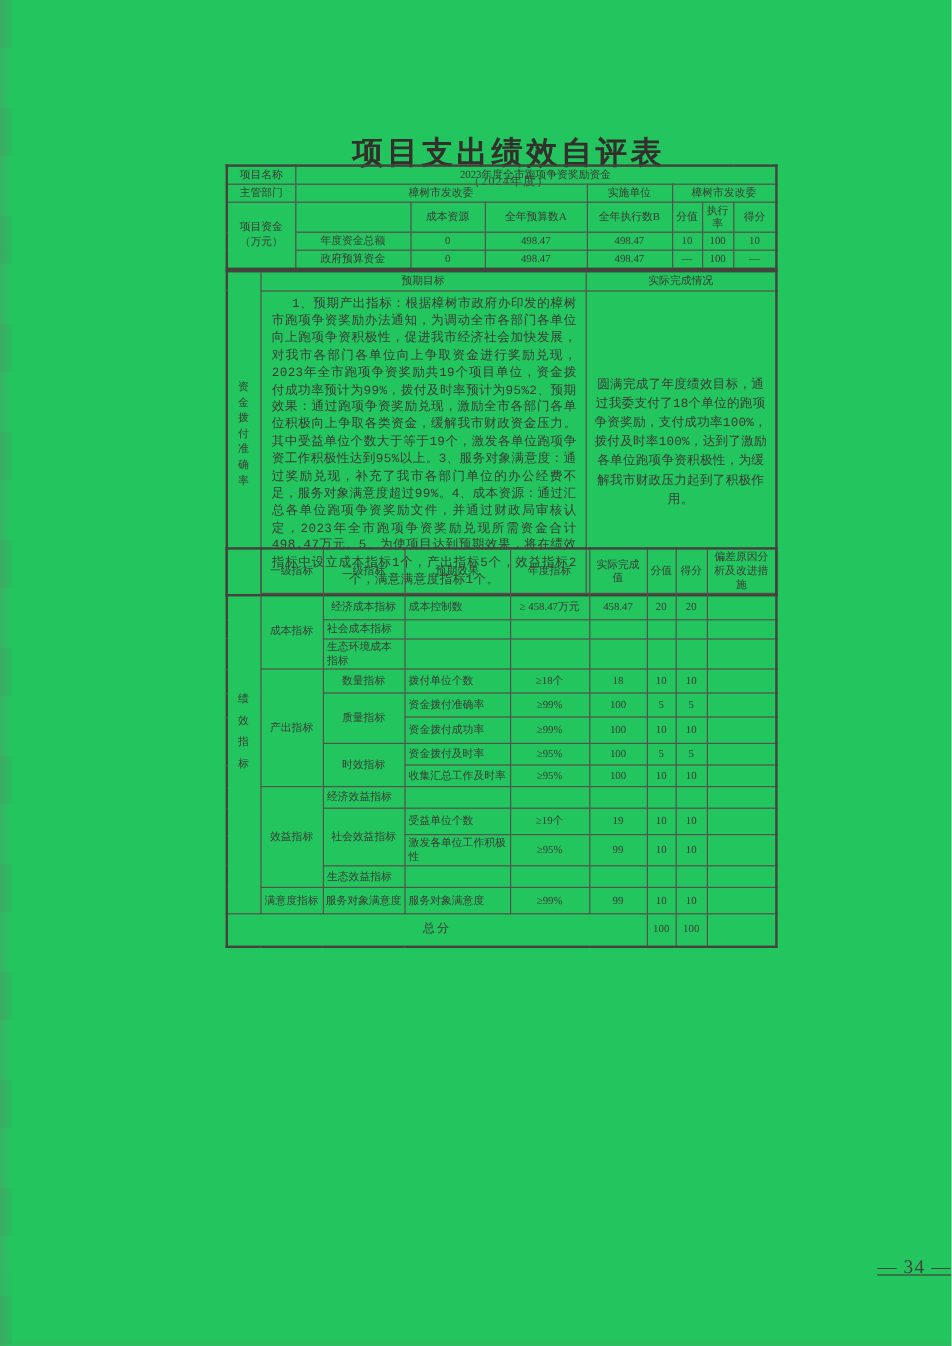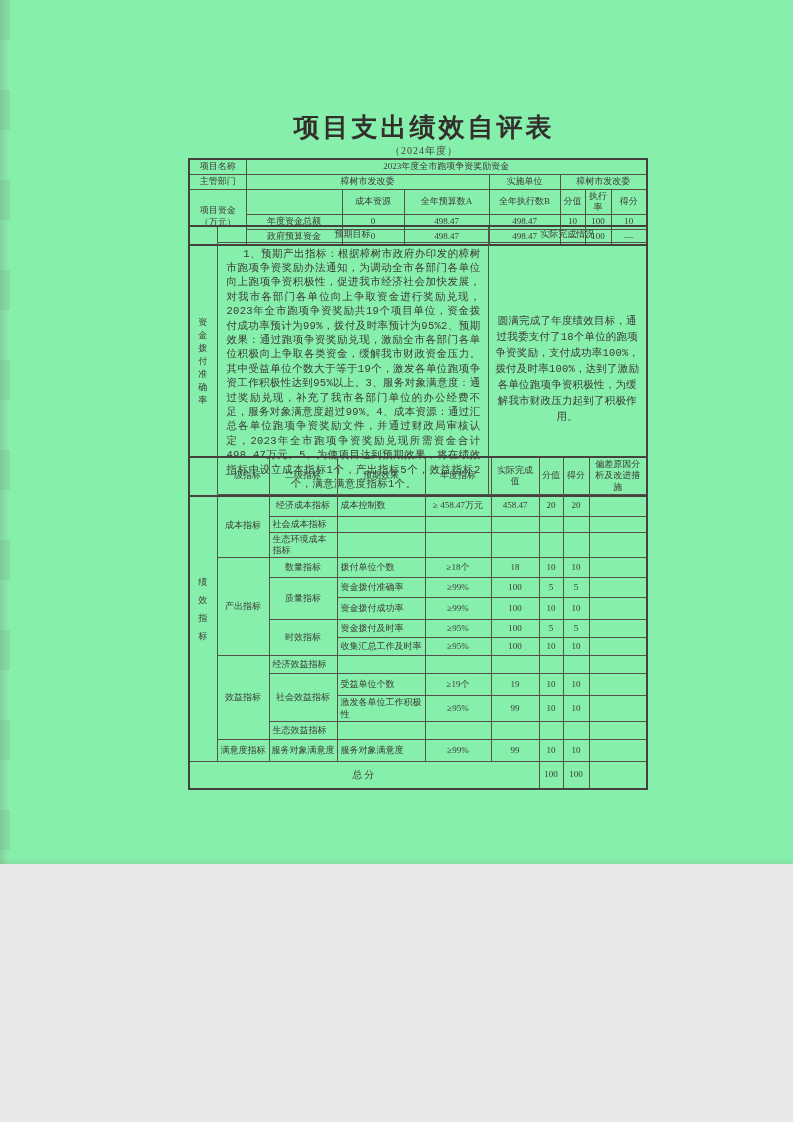"项目支出绩效自评表" .page { background: #86efac -> #22c55e; height: 864px -> 1122px }
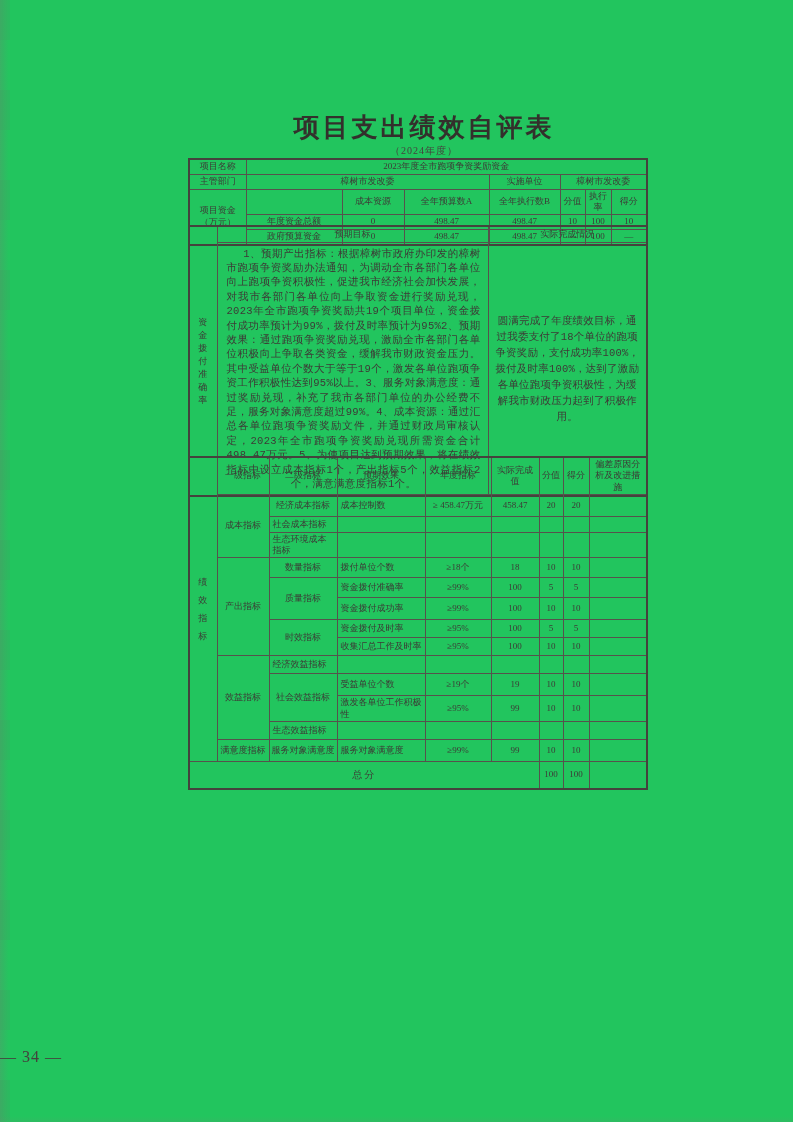"项目名称" .info-tbl { top: 158px -> 137px }
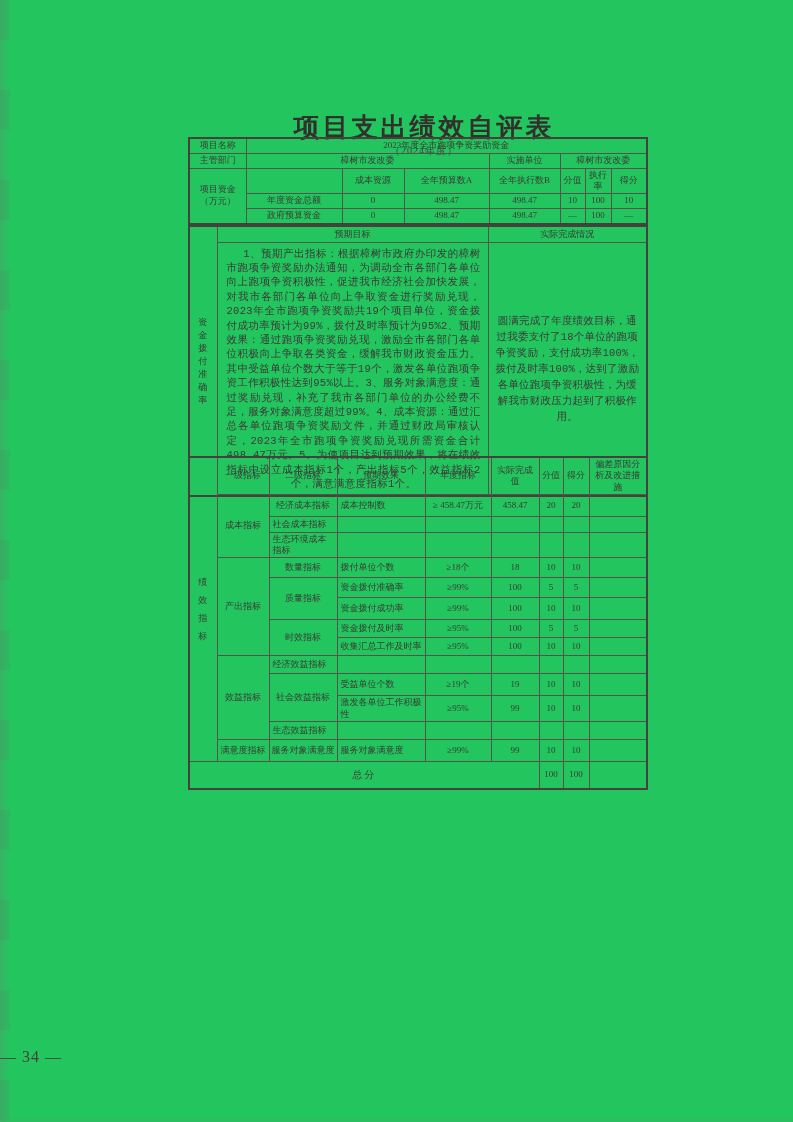"— 34 —" .page-number { text-align: left -> right; text-decoration: none -> underline }
